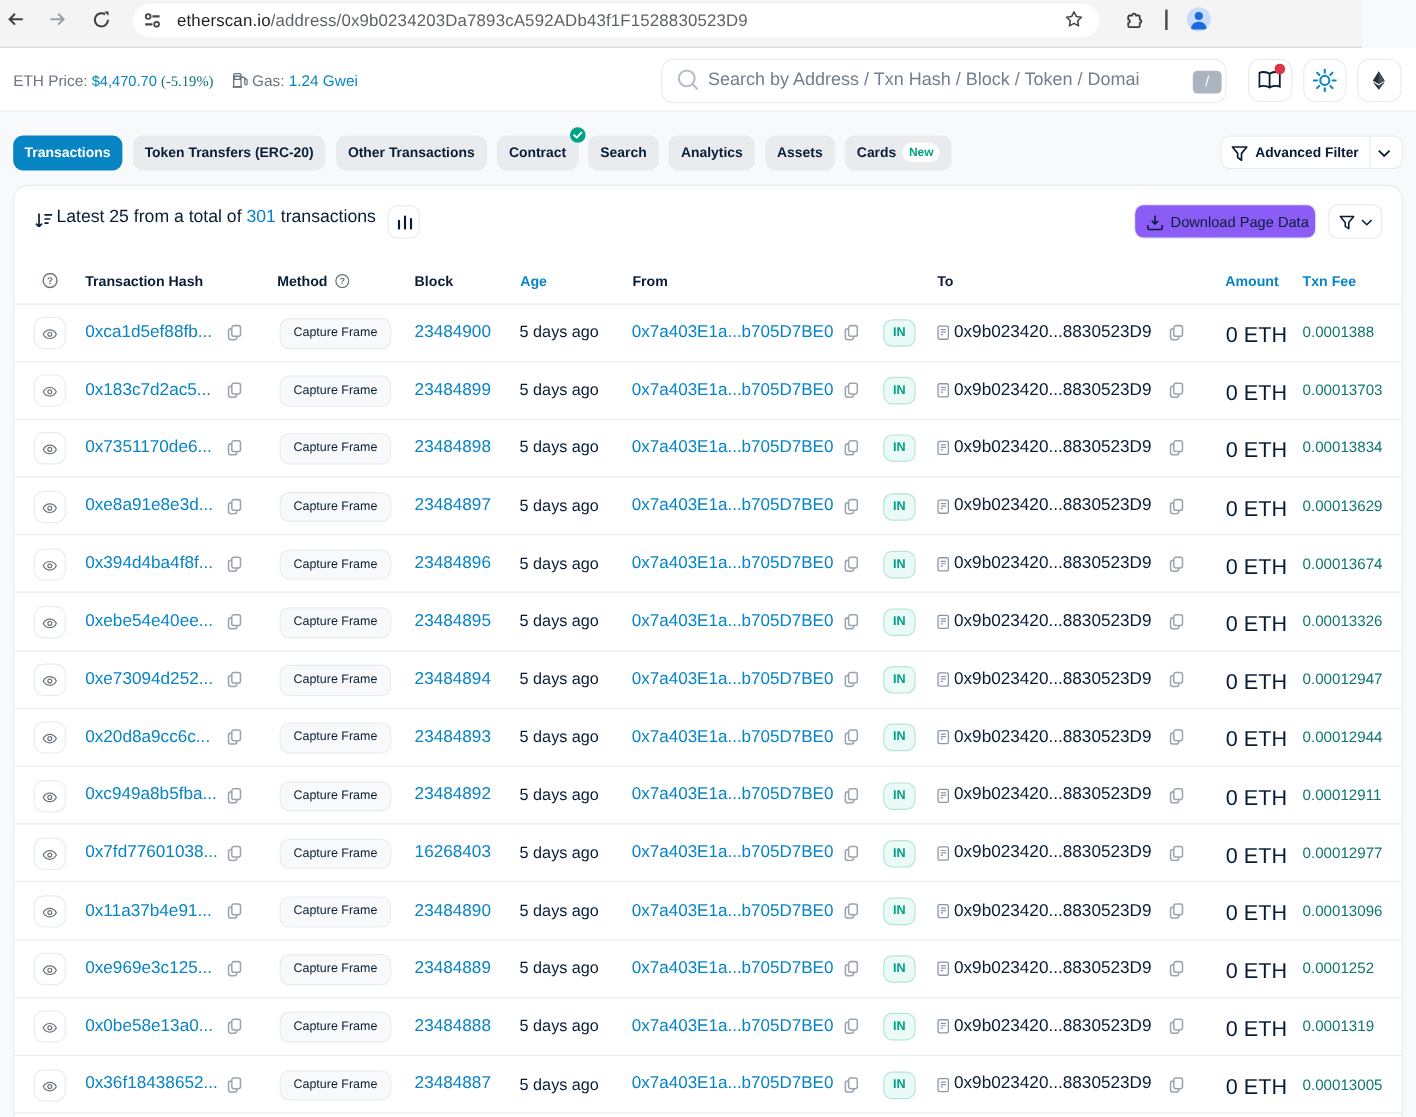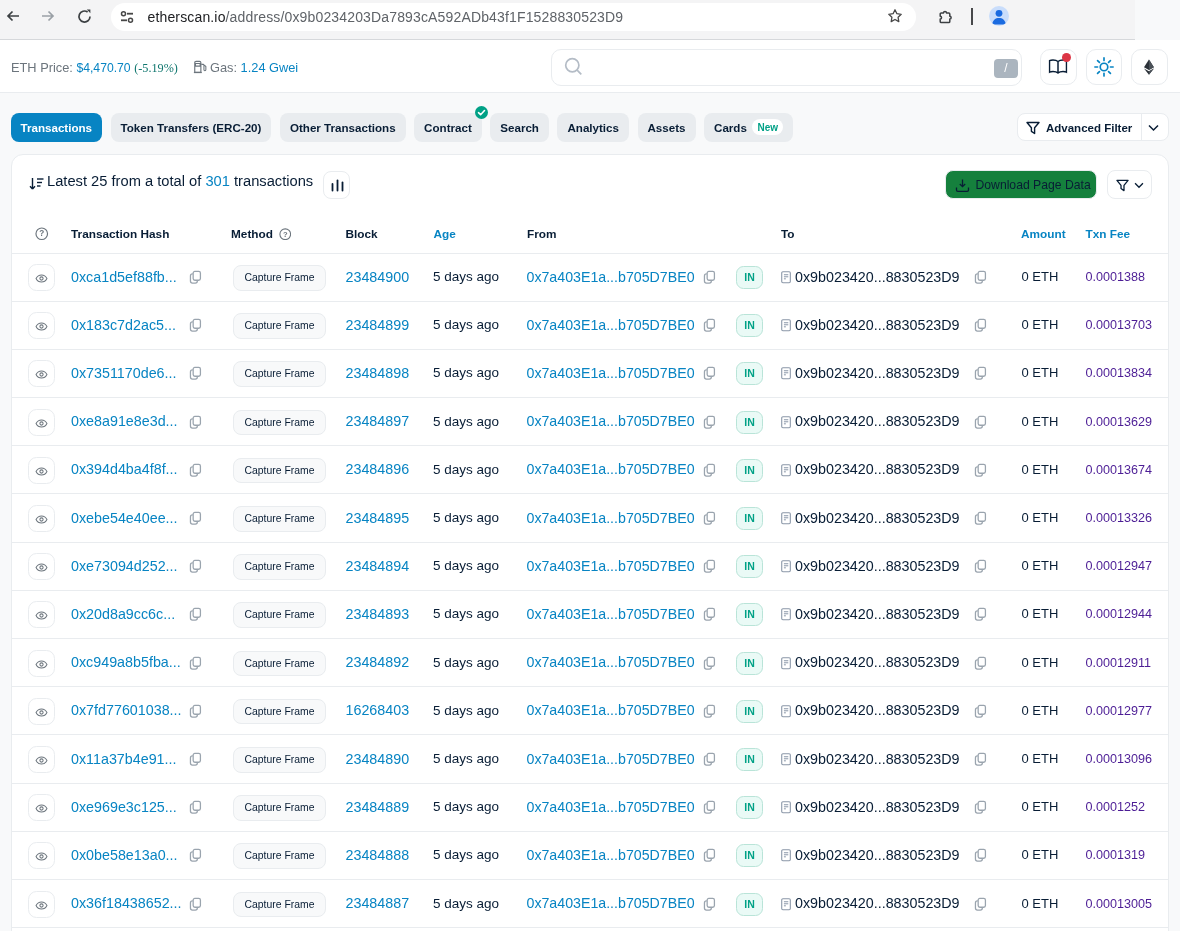"Search by Address / Txn" span.ph { html: none -> <span>Search by Address / Txn Hash / Block / Token / Domai</span> }
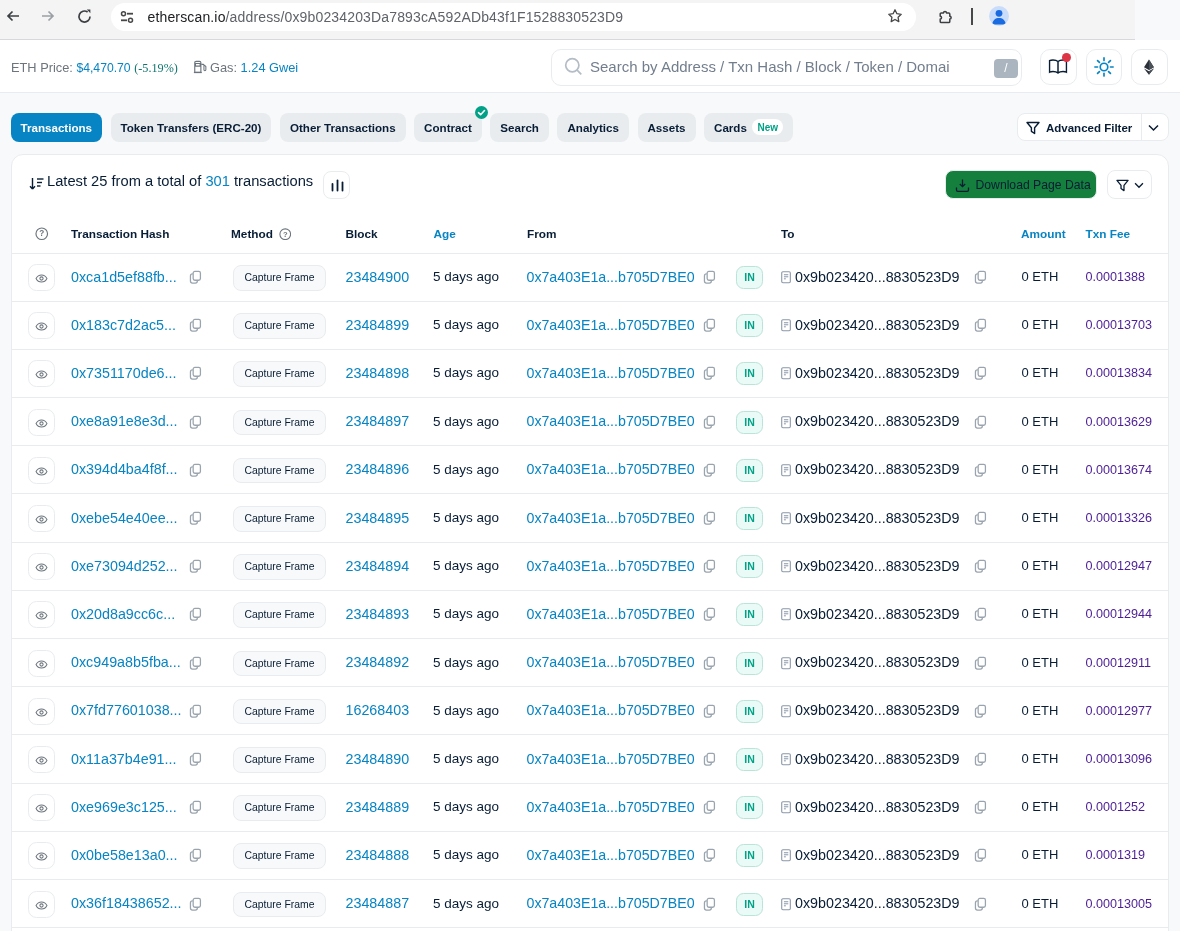"Download Page Data" #dlbtn { background: #15803d -> #8b5cf6 }
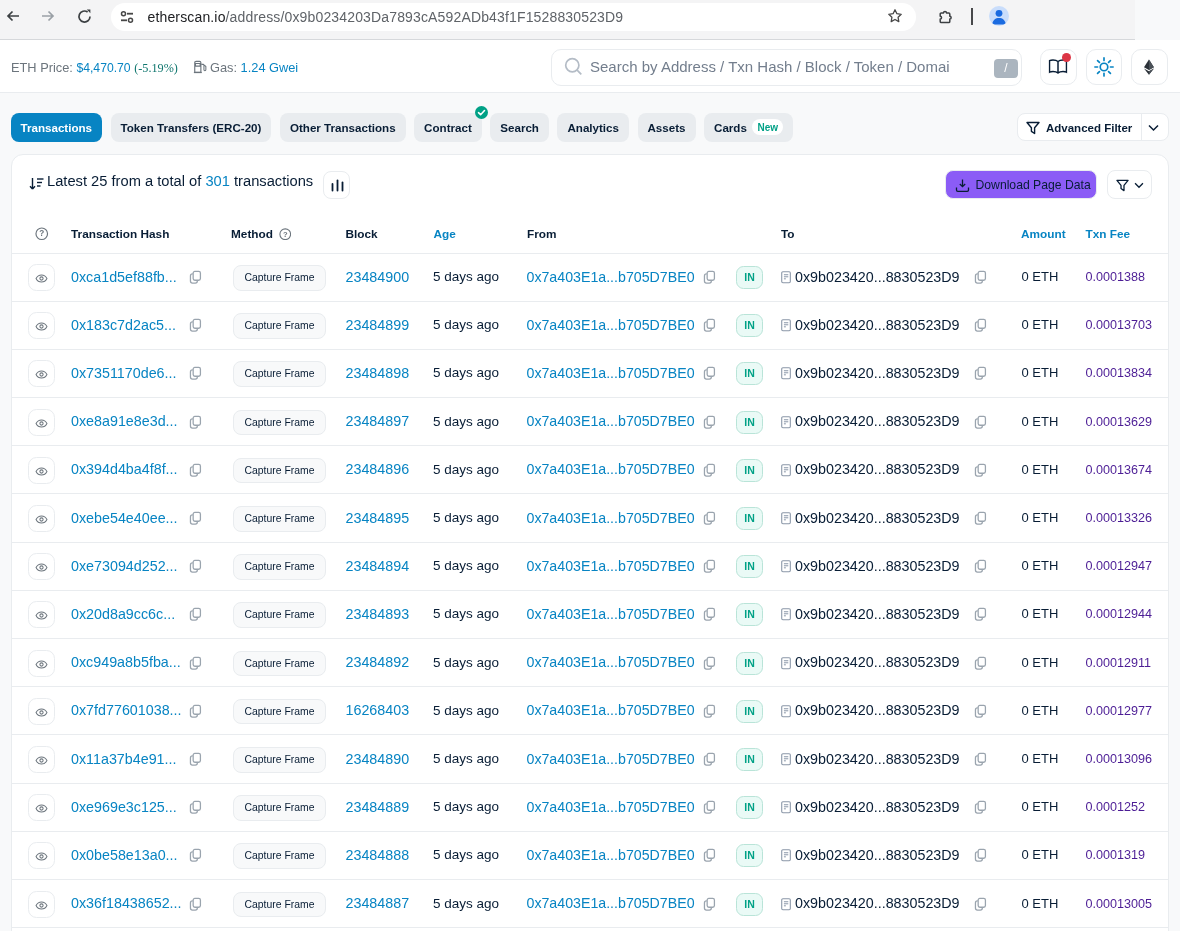"0 ETH" .amt { font-size: 13px -> 18px }
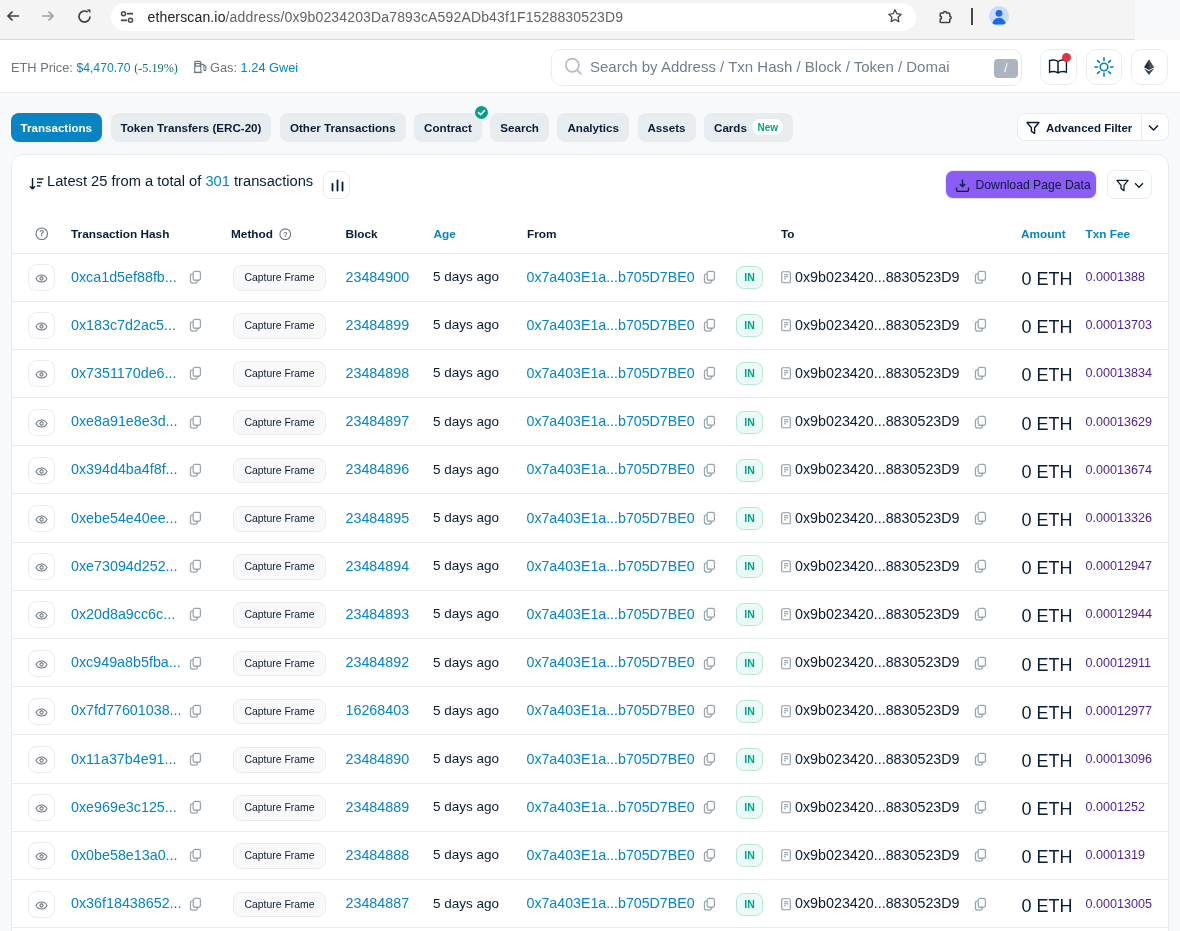"0.0001388" .fee { color: #4c1d95 -> #0f766e }
